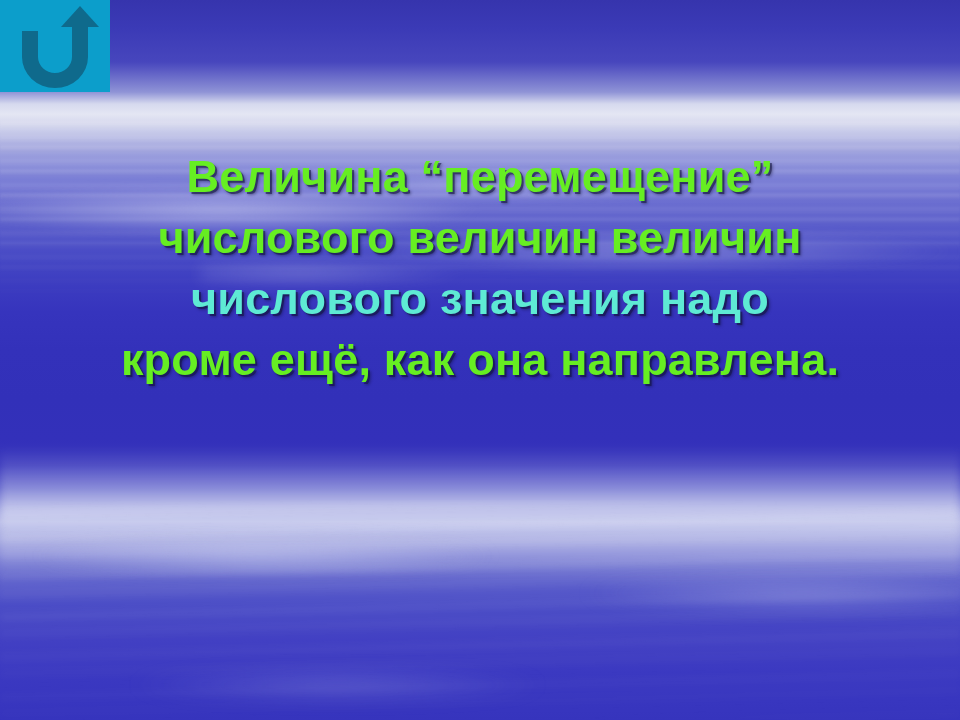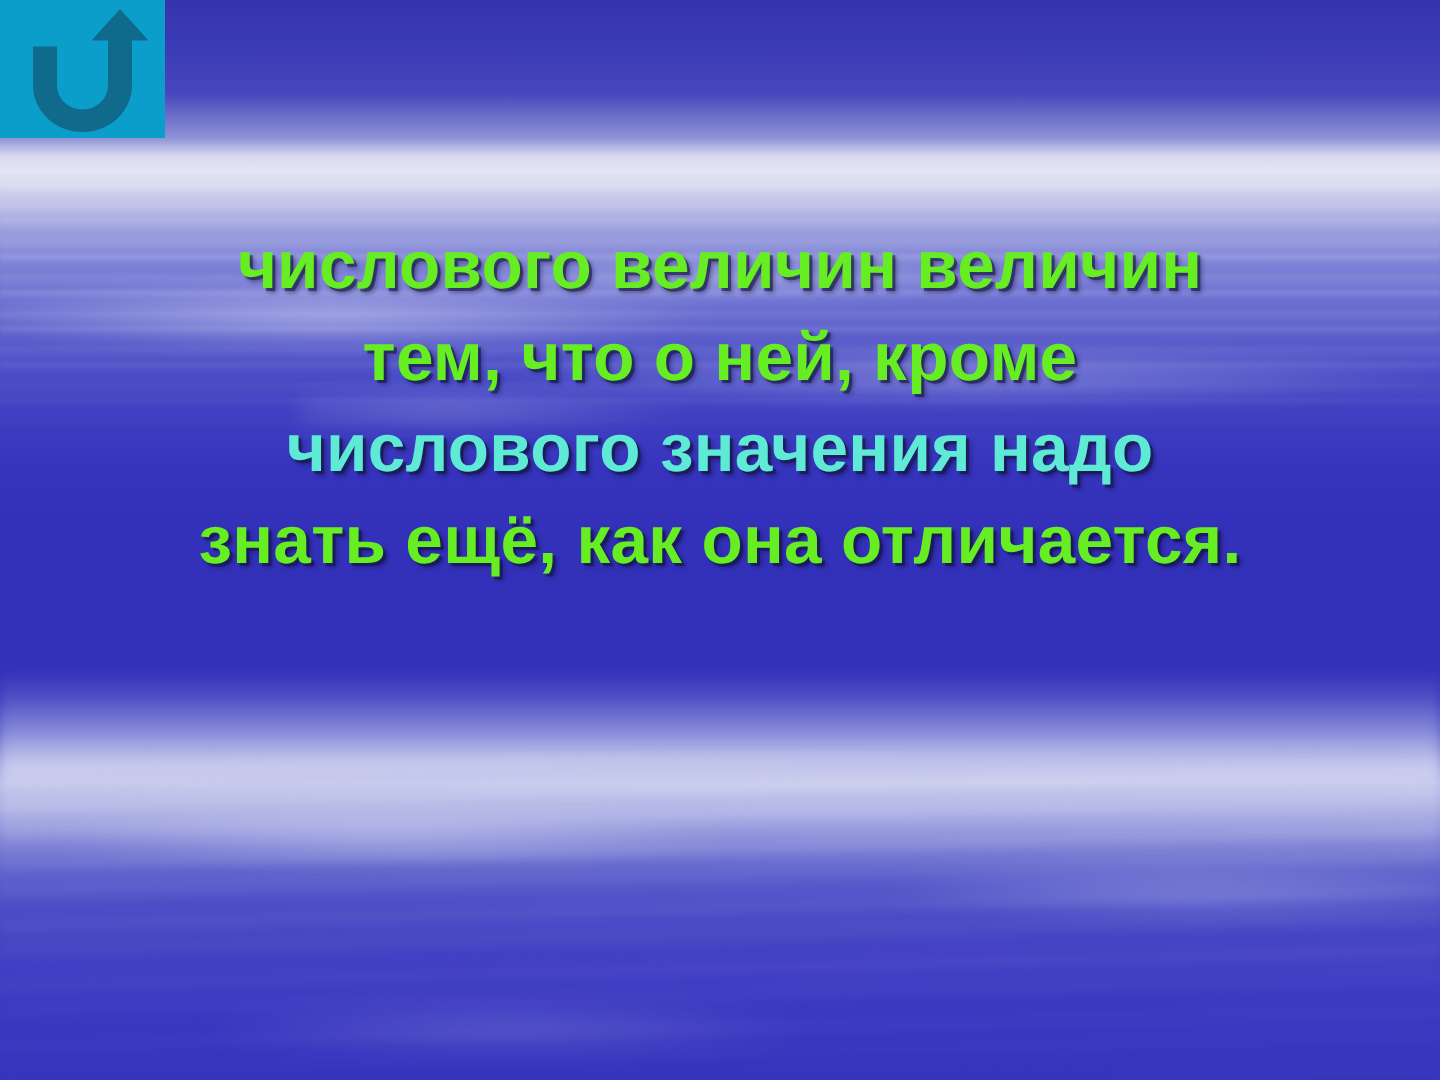"Величина “перемещение”" div.text-line { html: none -> <div>Величина “перемещение”</div> }
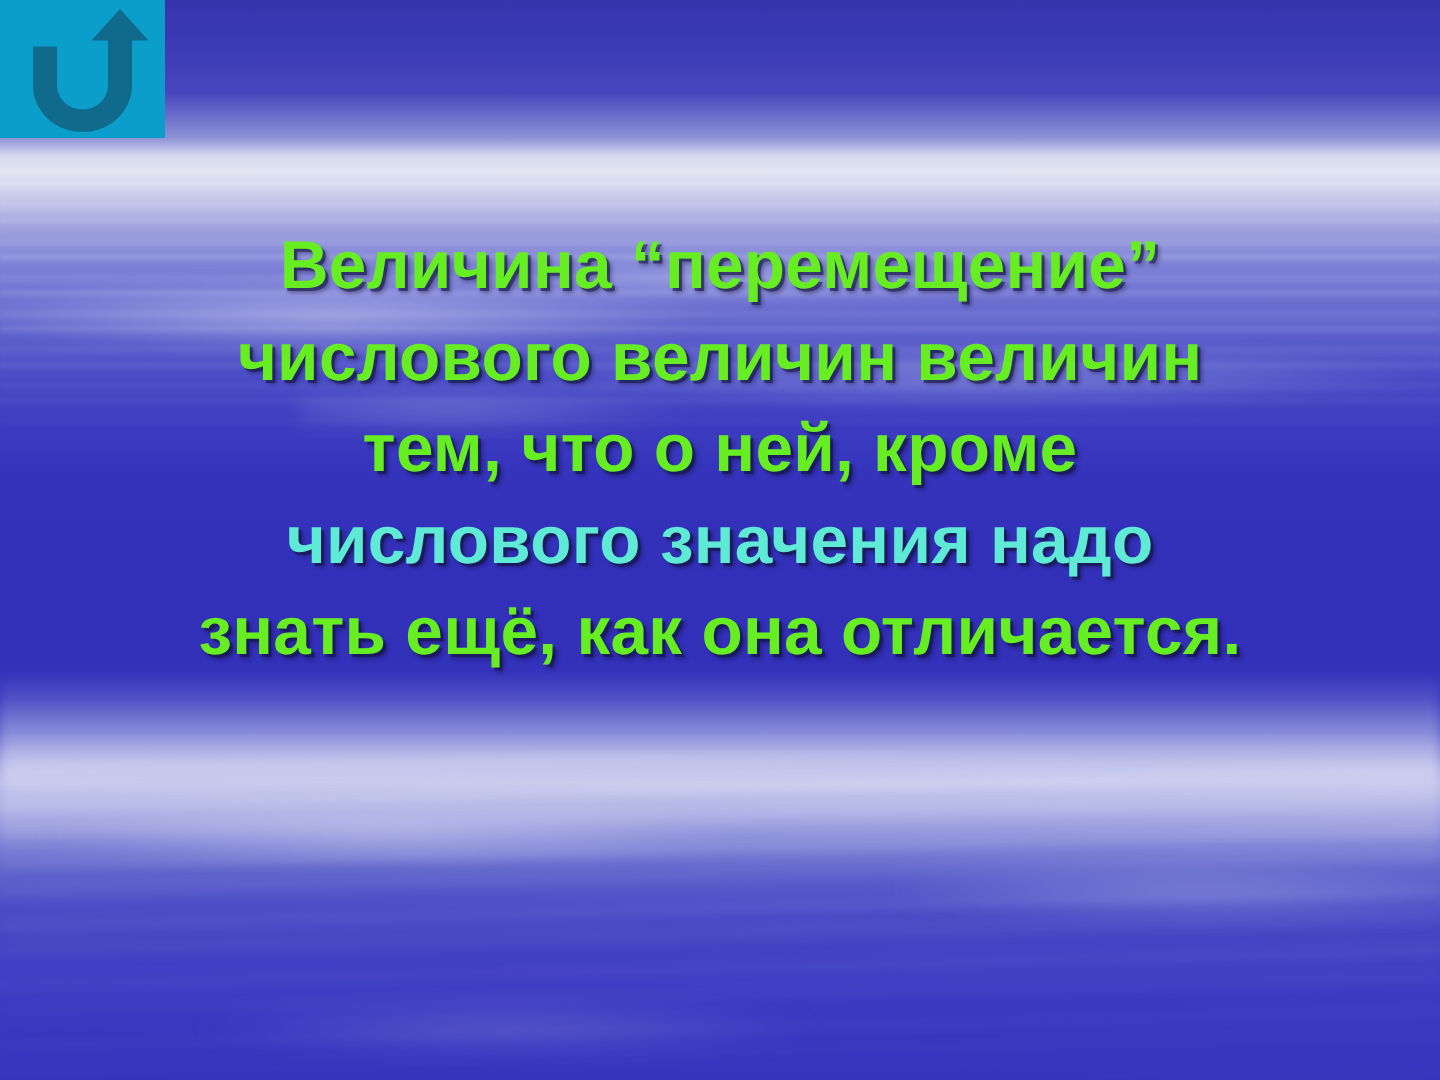"тем, что о ней, кроме" div.text-line { html: <div>тем, что о ней, кроме</div> -> none }
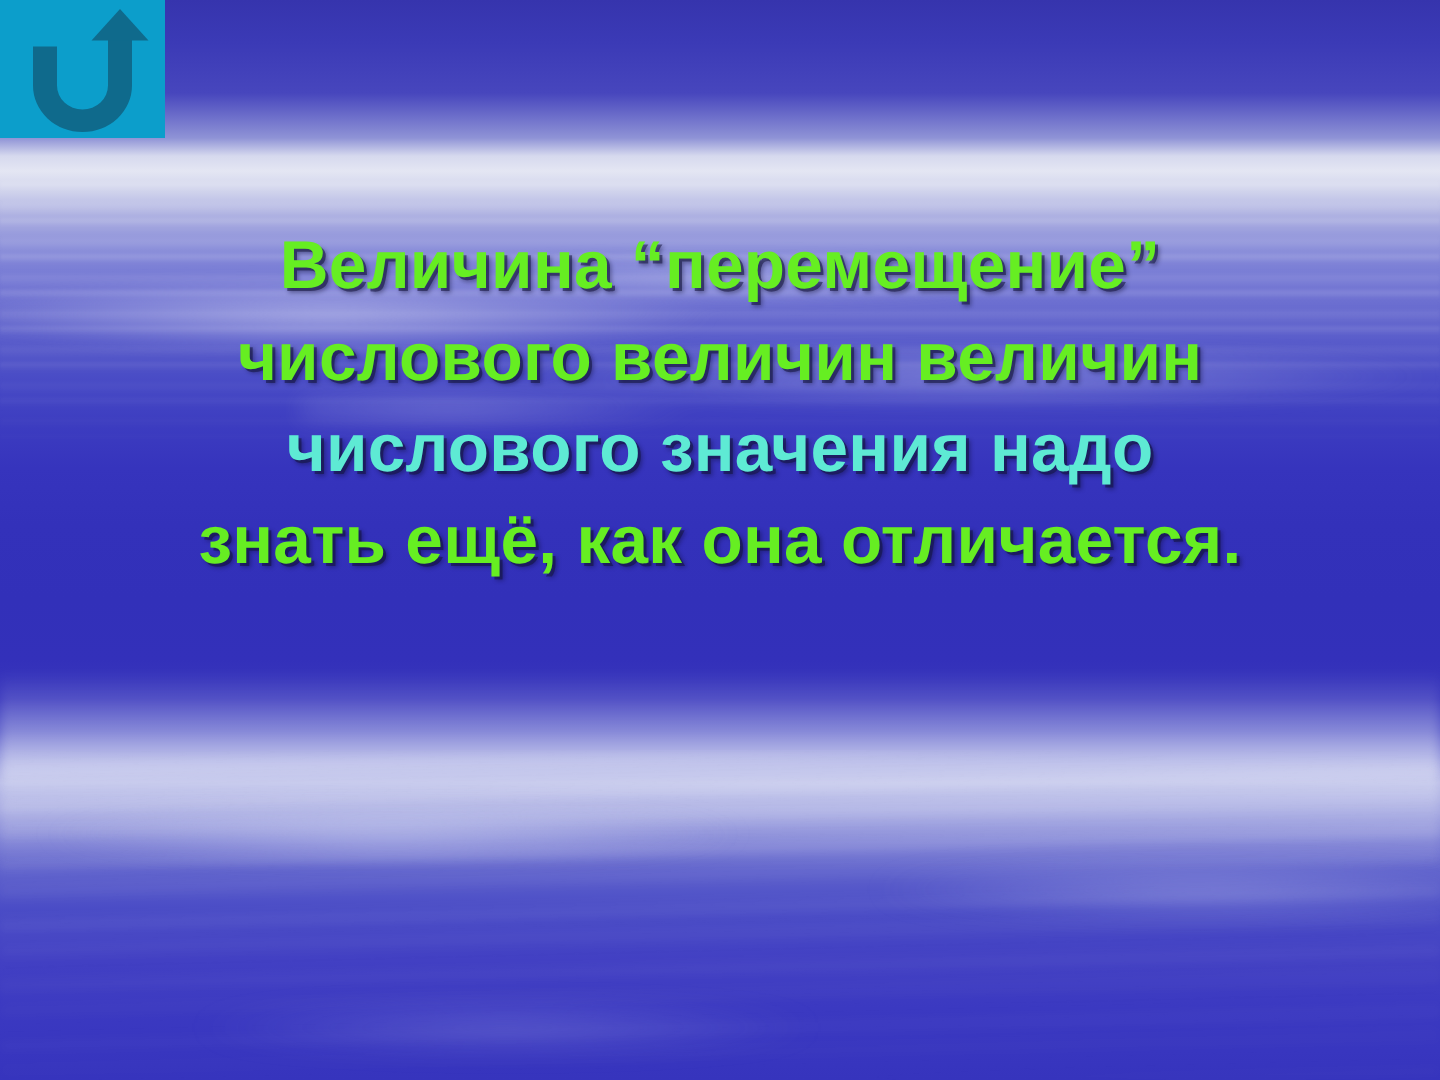"знать ещё, как она отличается." div.text-line { text: знать ещё, как она отличается -> кроме ещё, как она направлена }
